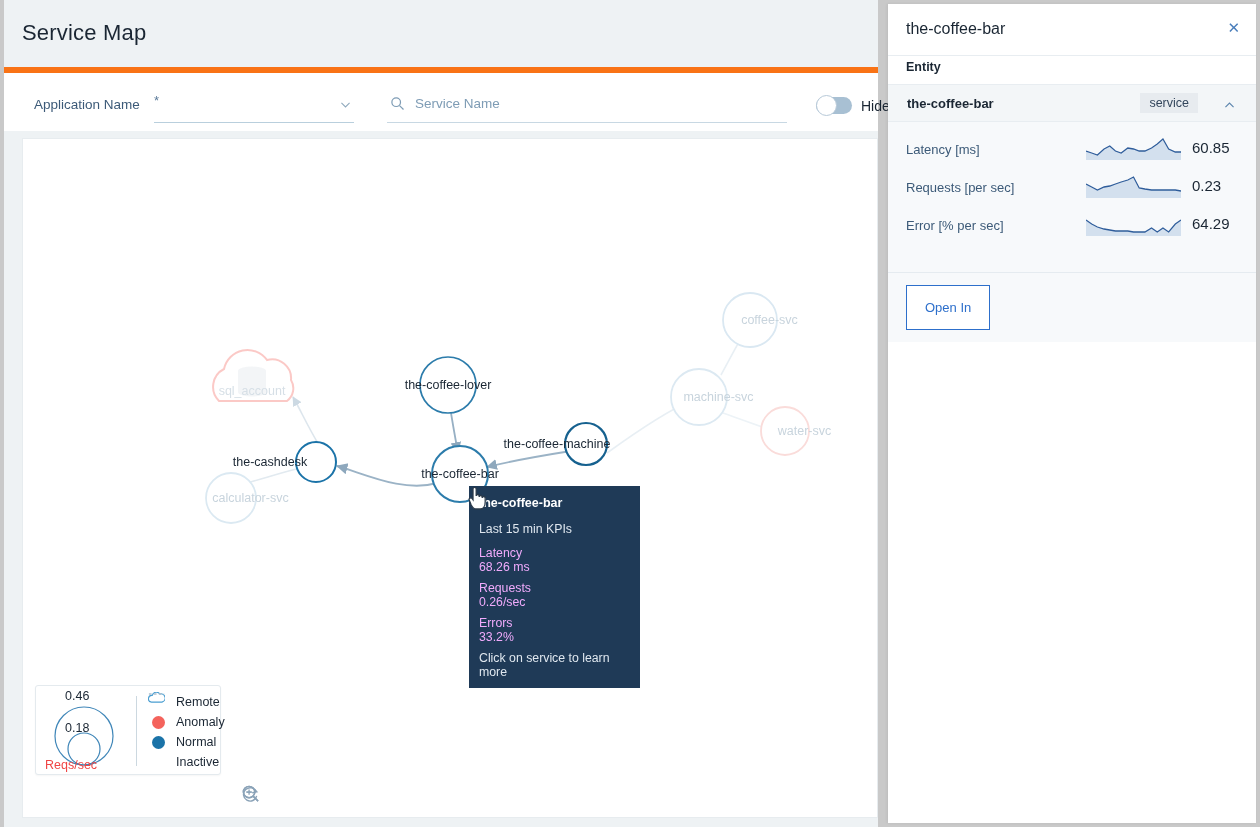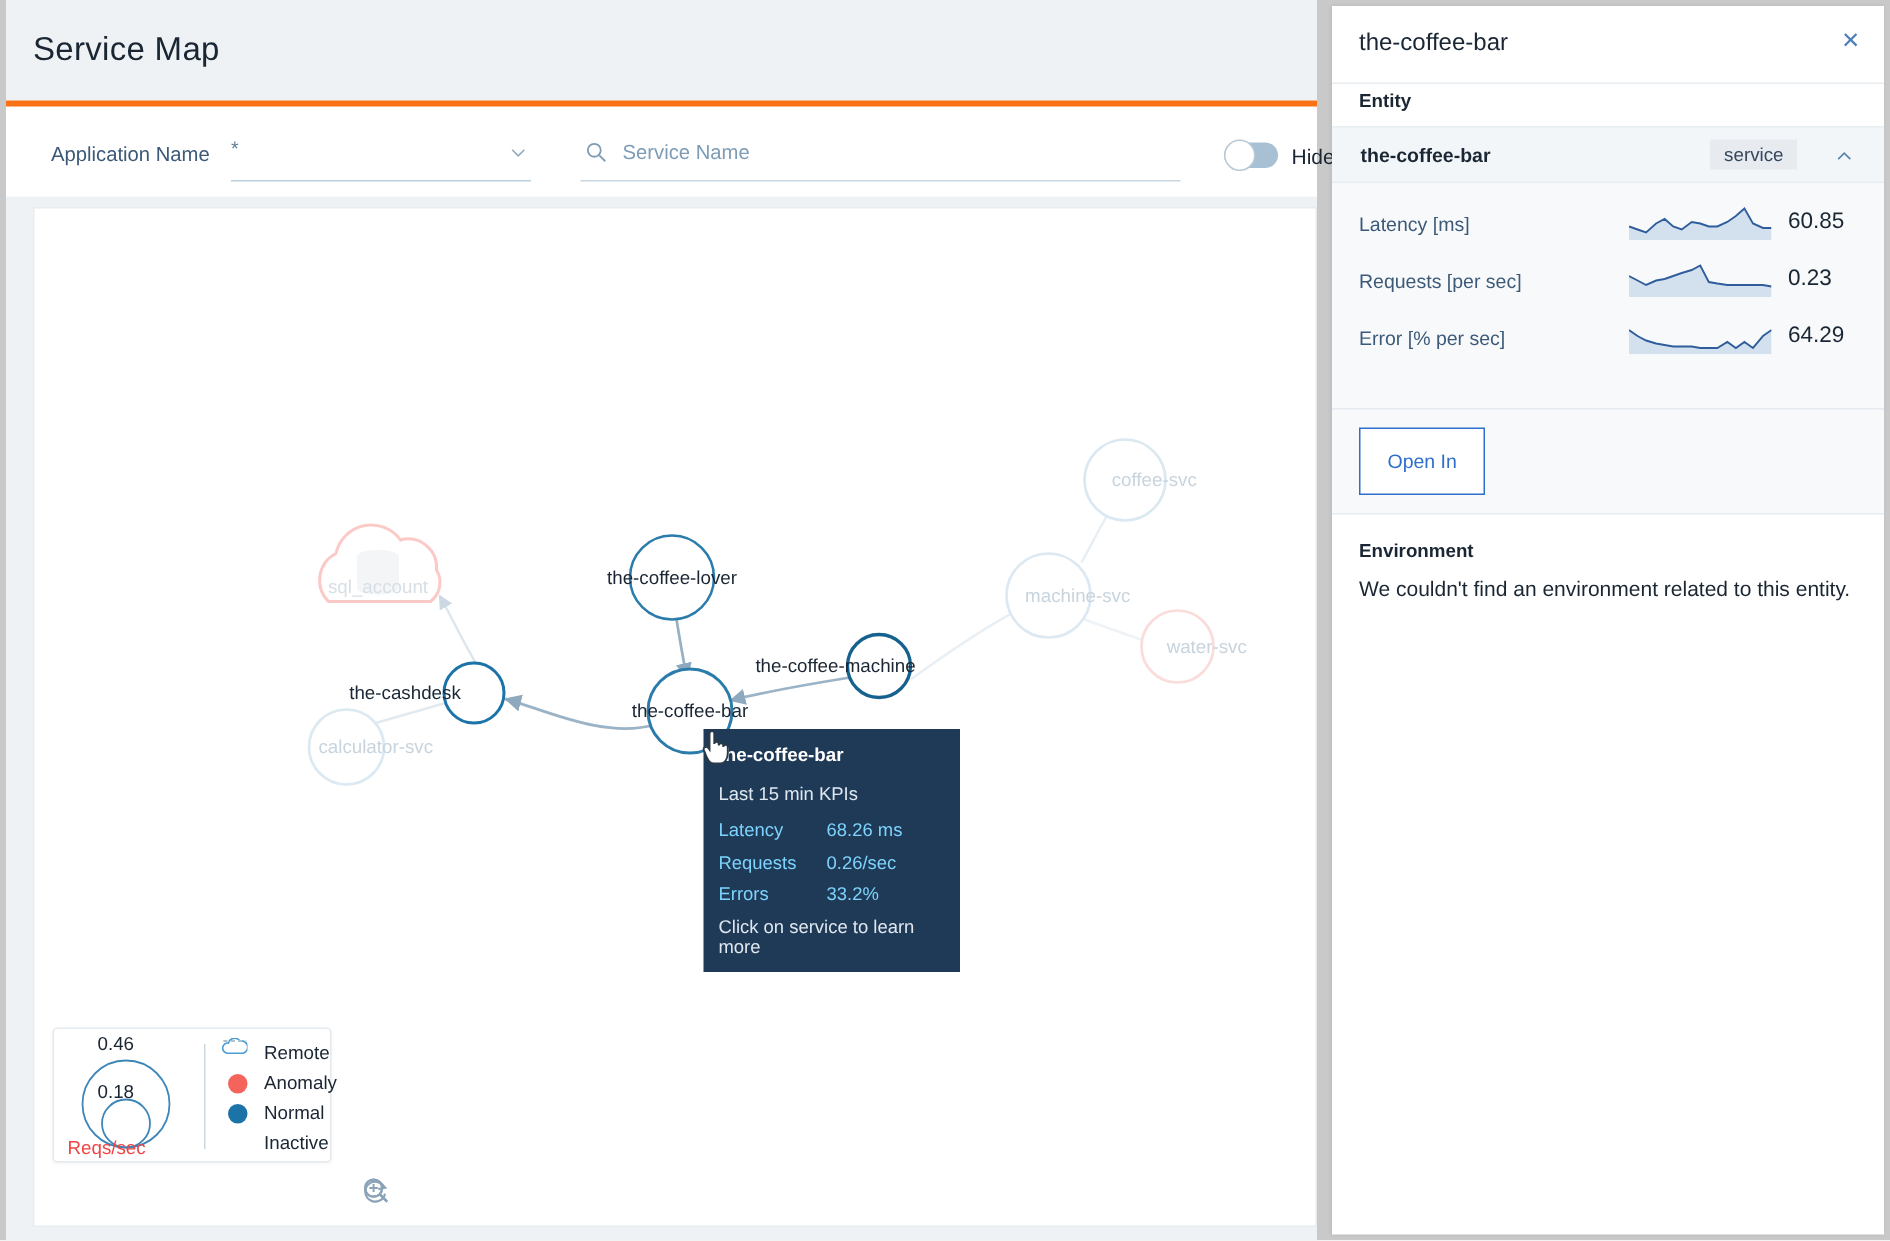"Application Name" .filter-bar { border-top: 4px solid #f97316 -> 6px solid #f97316 }
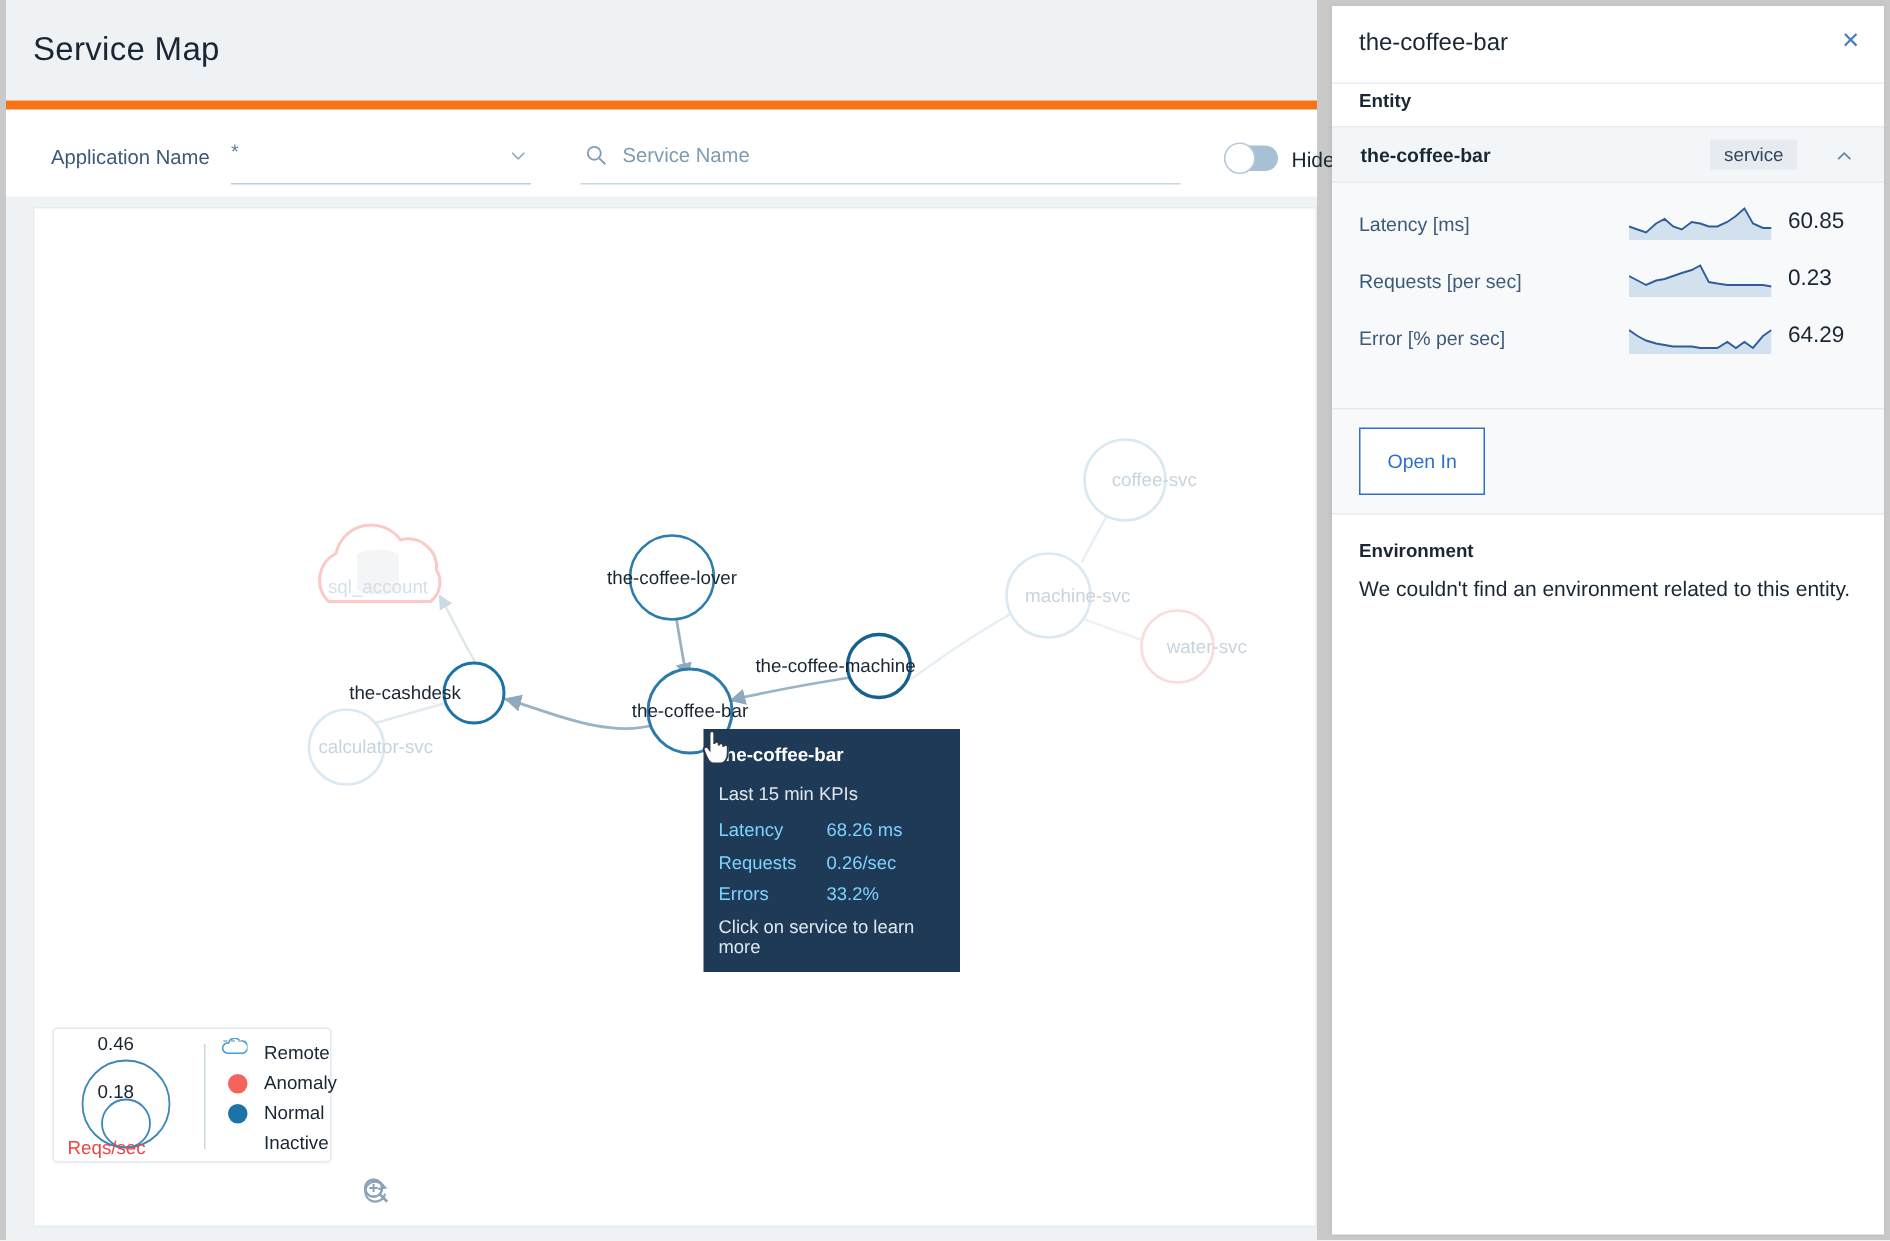"Environment" div.env-wrap { html: <div> <div>Environment</div> <div>We couldn't find an environment related to this entity.</div> </div> -> none }
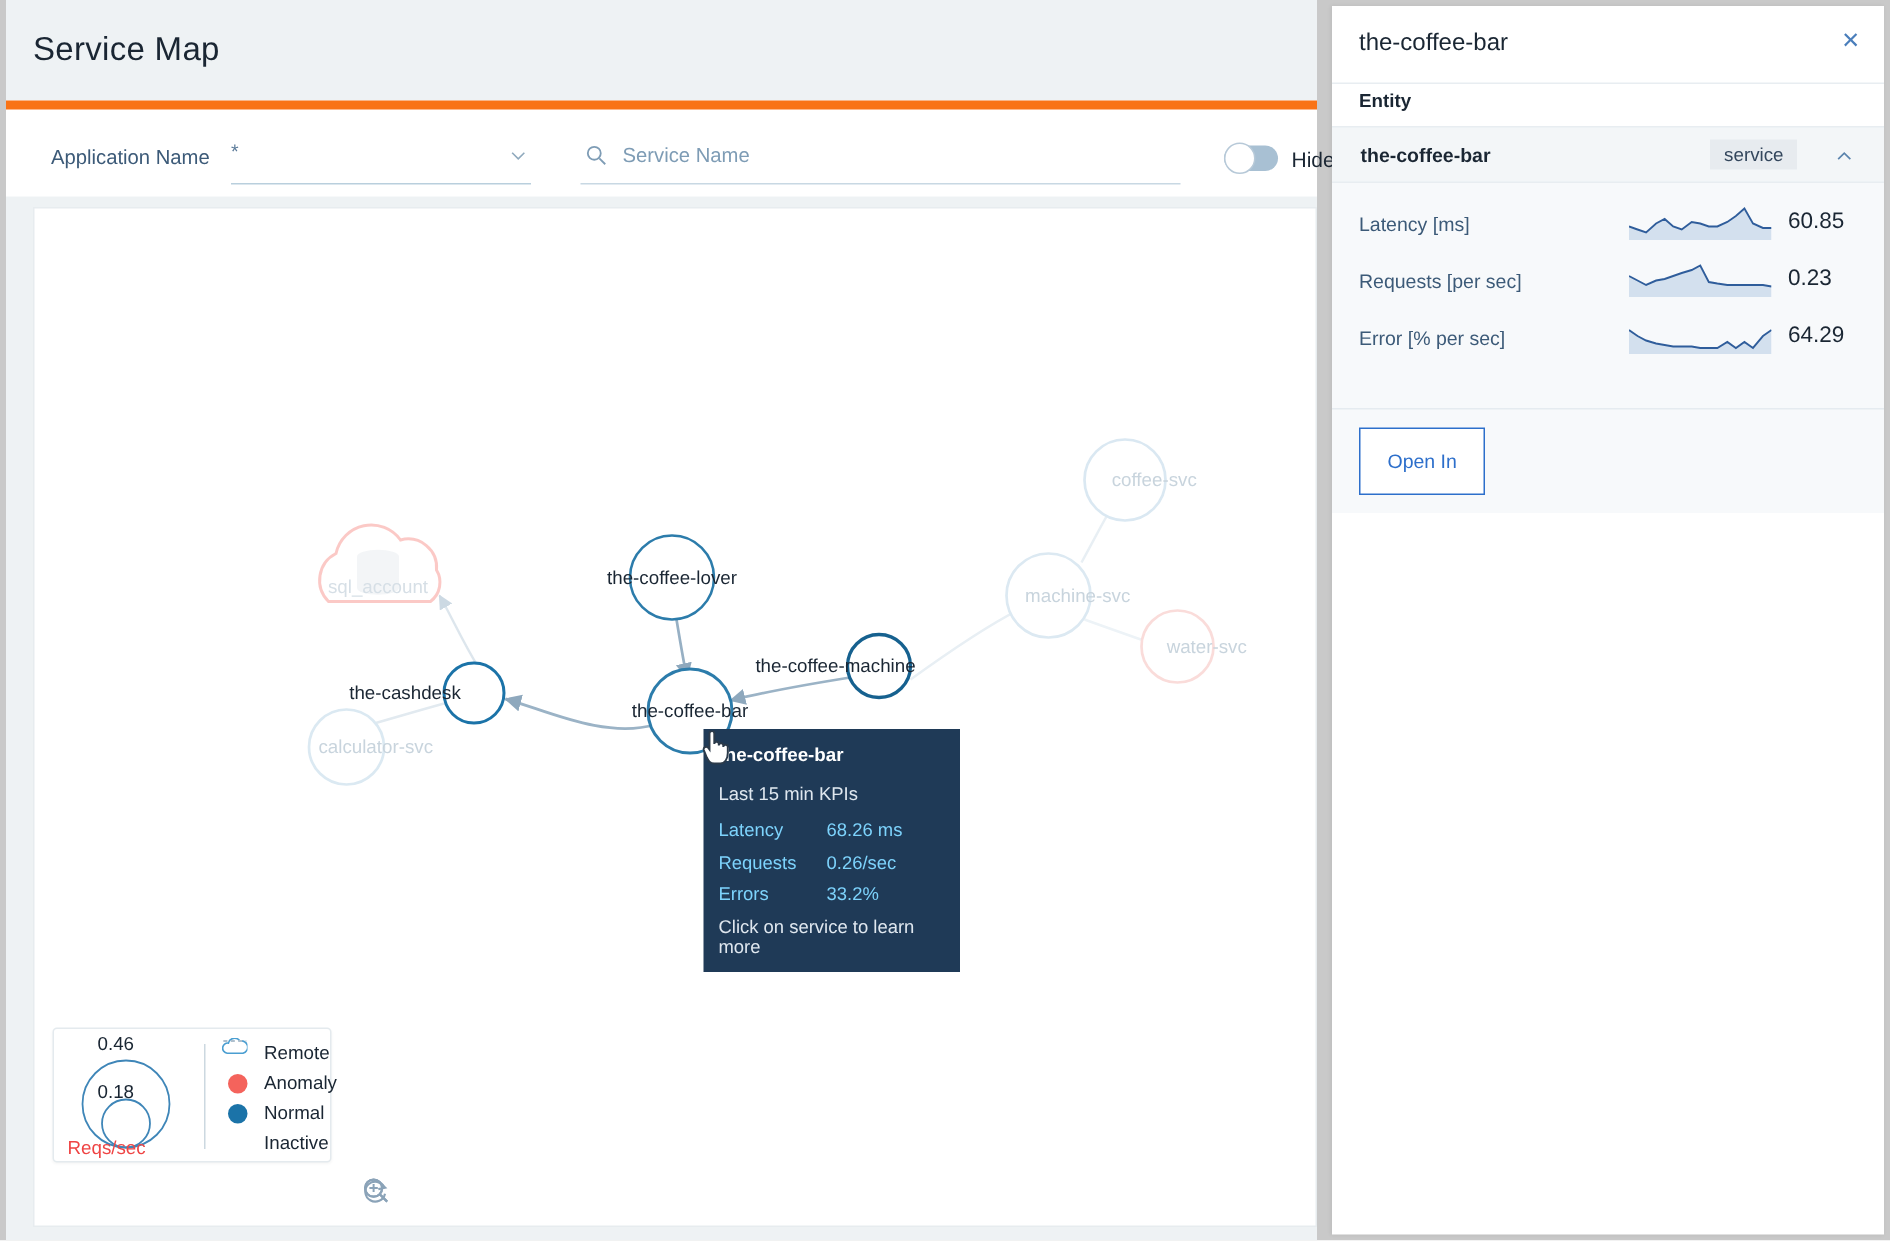"Latency" .tooltip .t-row { color: #7dd3fc -> #f0abfc; flex-direction: none -> column }
